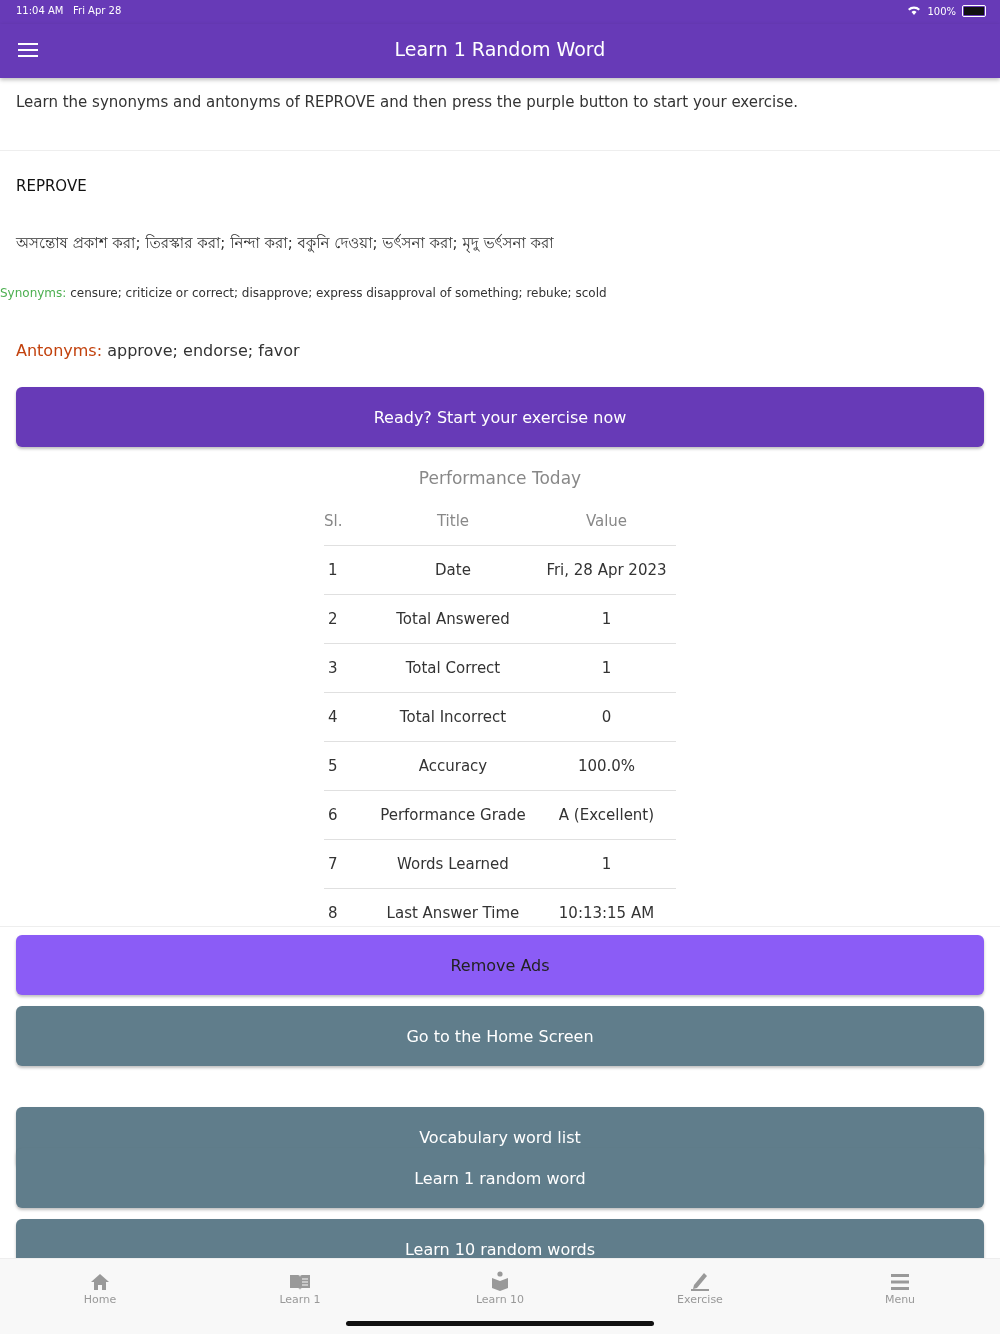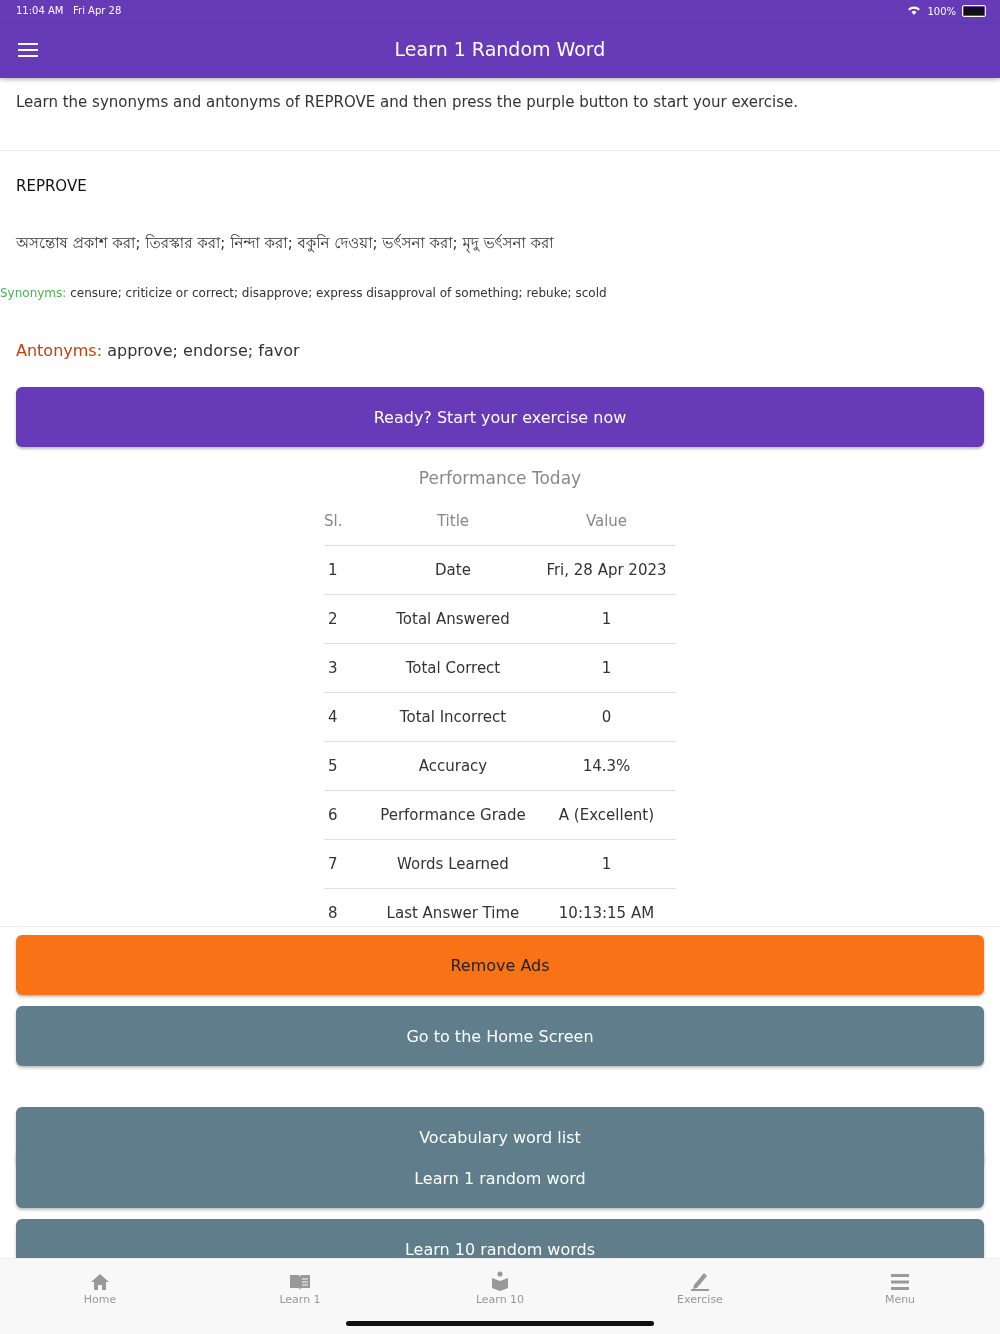"14.3%" td { text: 14.3% -> 100.0% }
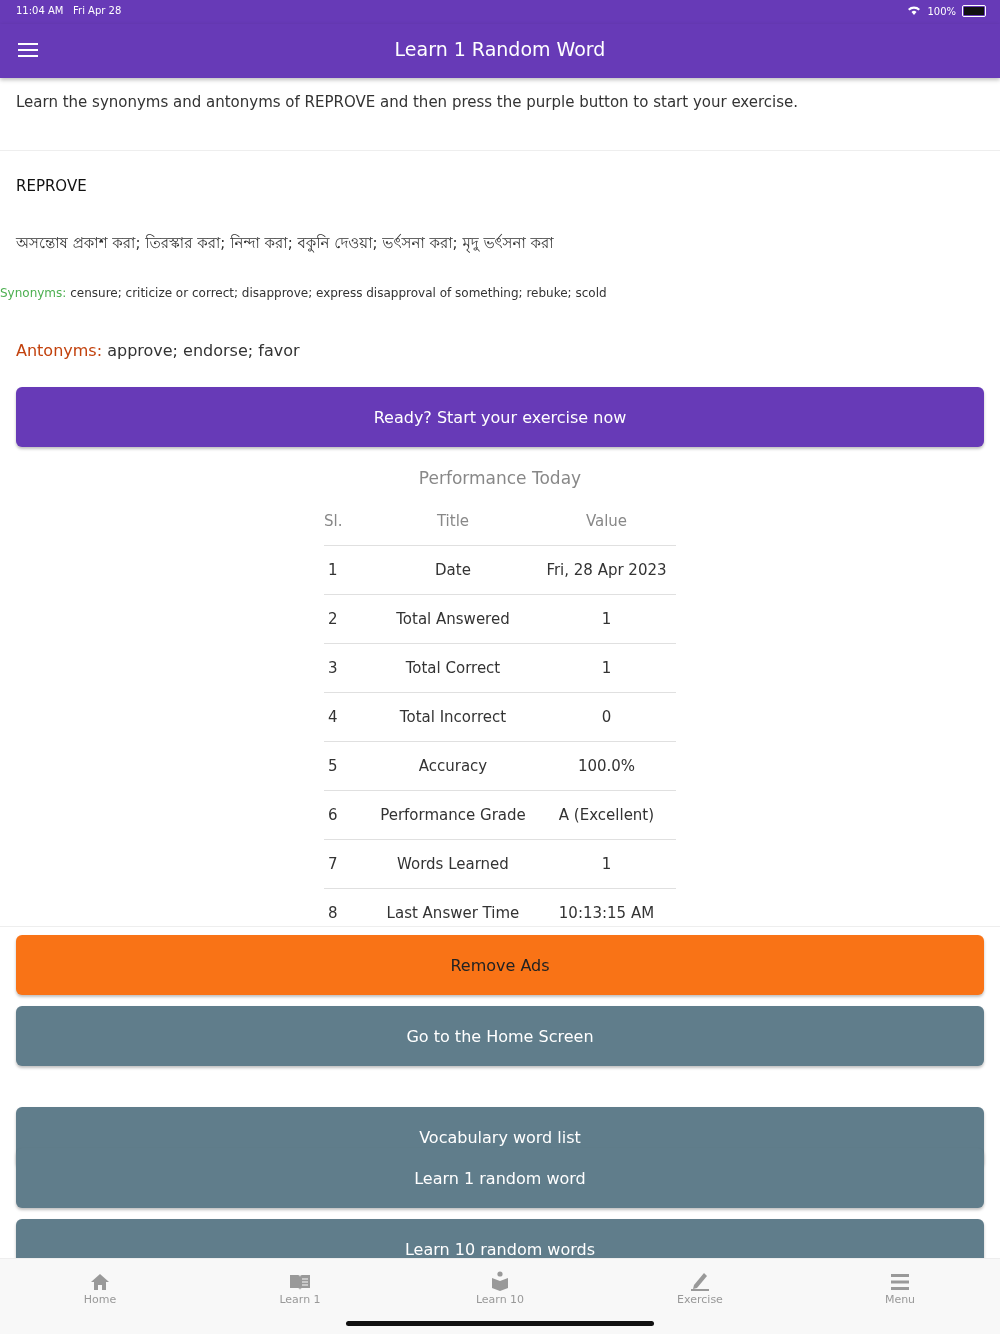"Remove Ads" .btn-ads { background: #f97316 -> #8b5cf6 }
